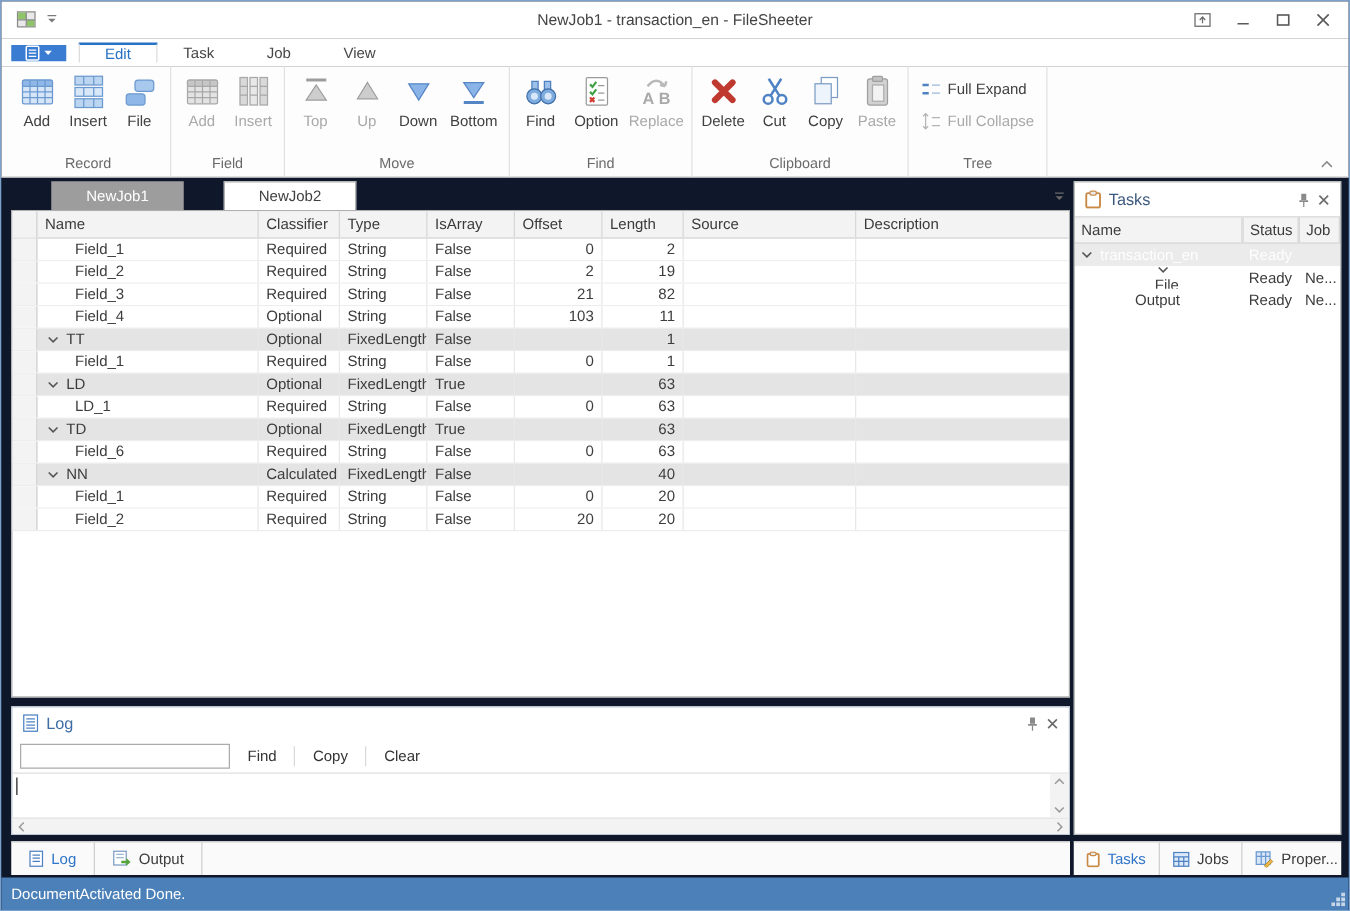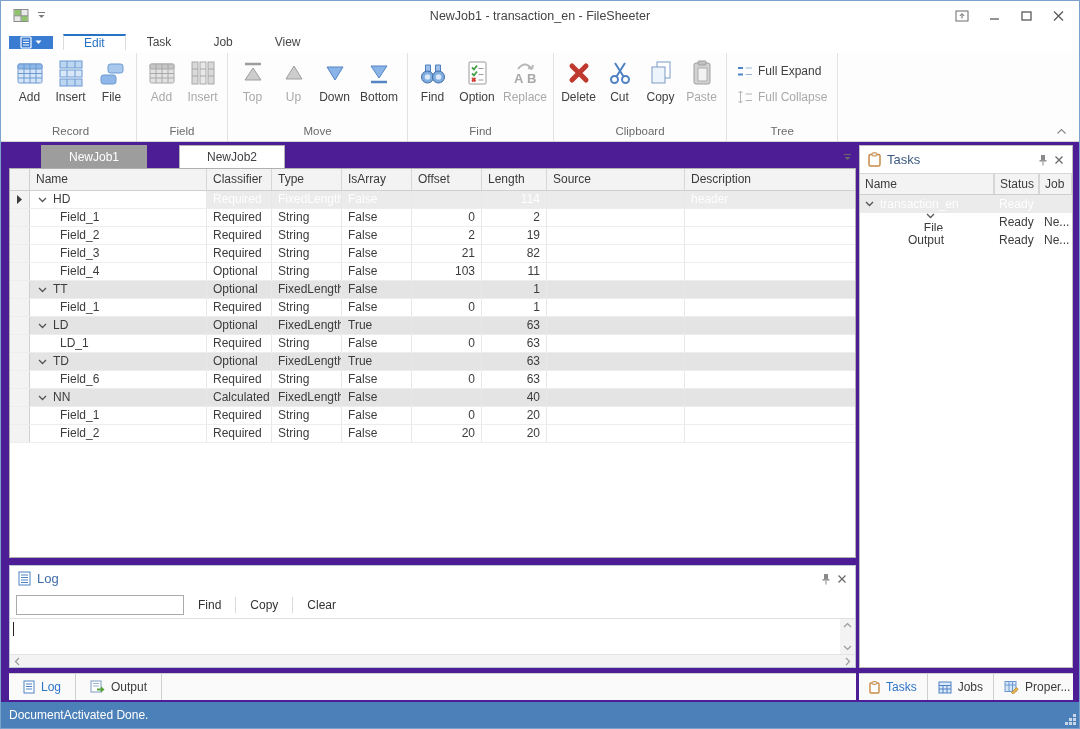"NewJob1 - transaction_en - FileSheeter" .window { background: #4c1d95 -> #0f172a }
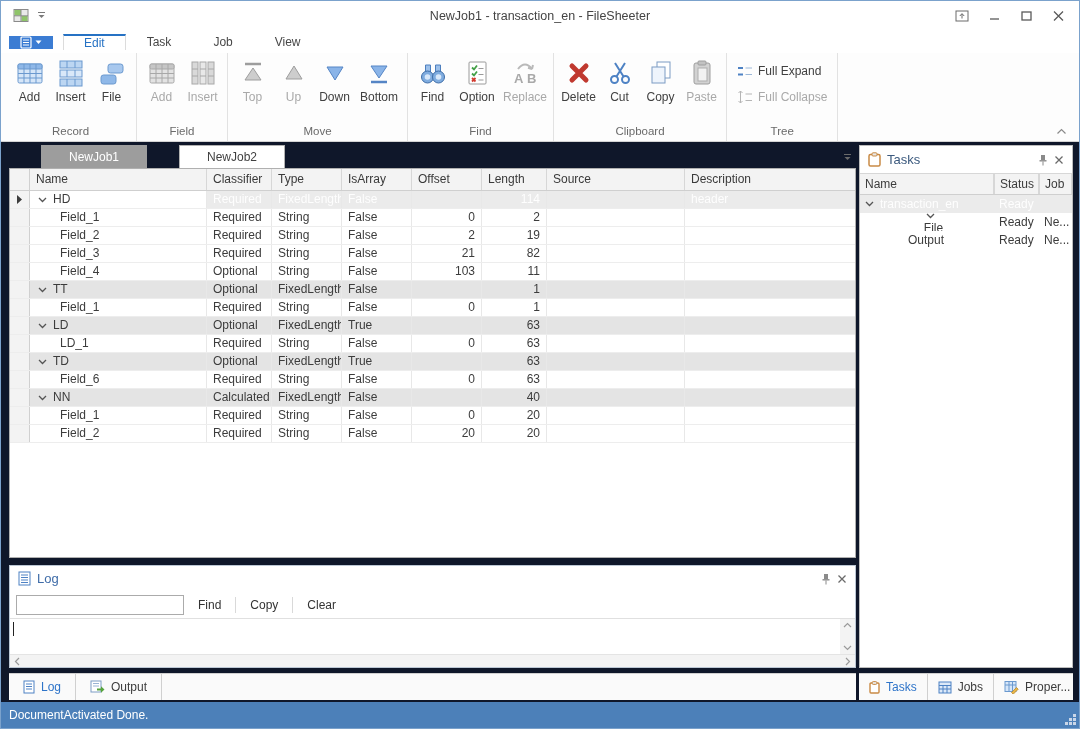"HD" div.gr { html: <div> <div> <svg> <path></path> </svg> </div> <div> <span> <svg> <path></path> </svg> </span> <span>HD</span> </div> <div>Required</div> <div>FixedLength</div> <div>False</div> <div></div> <div>114</div> <div></div> <div>header</div> </div> -> none }
